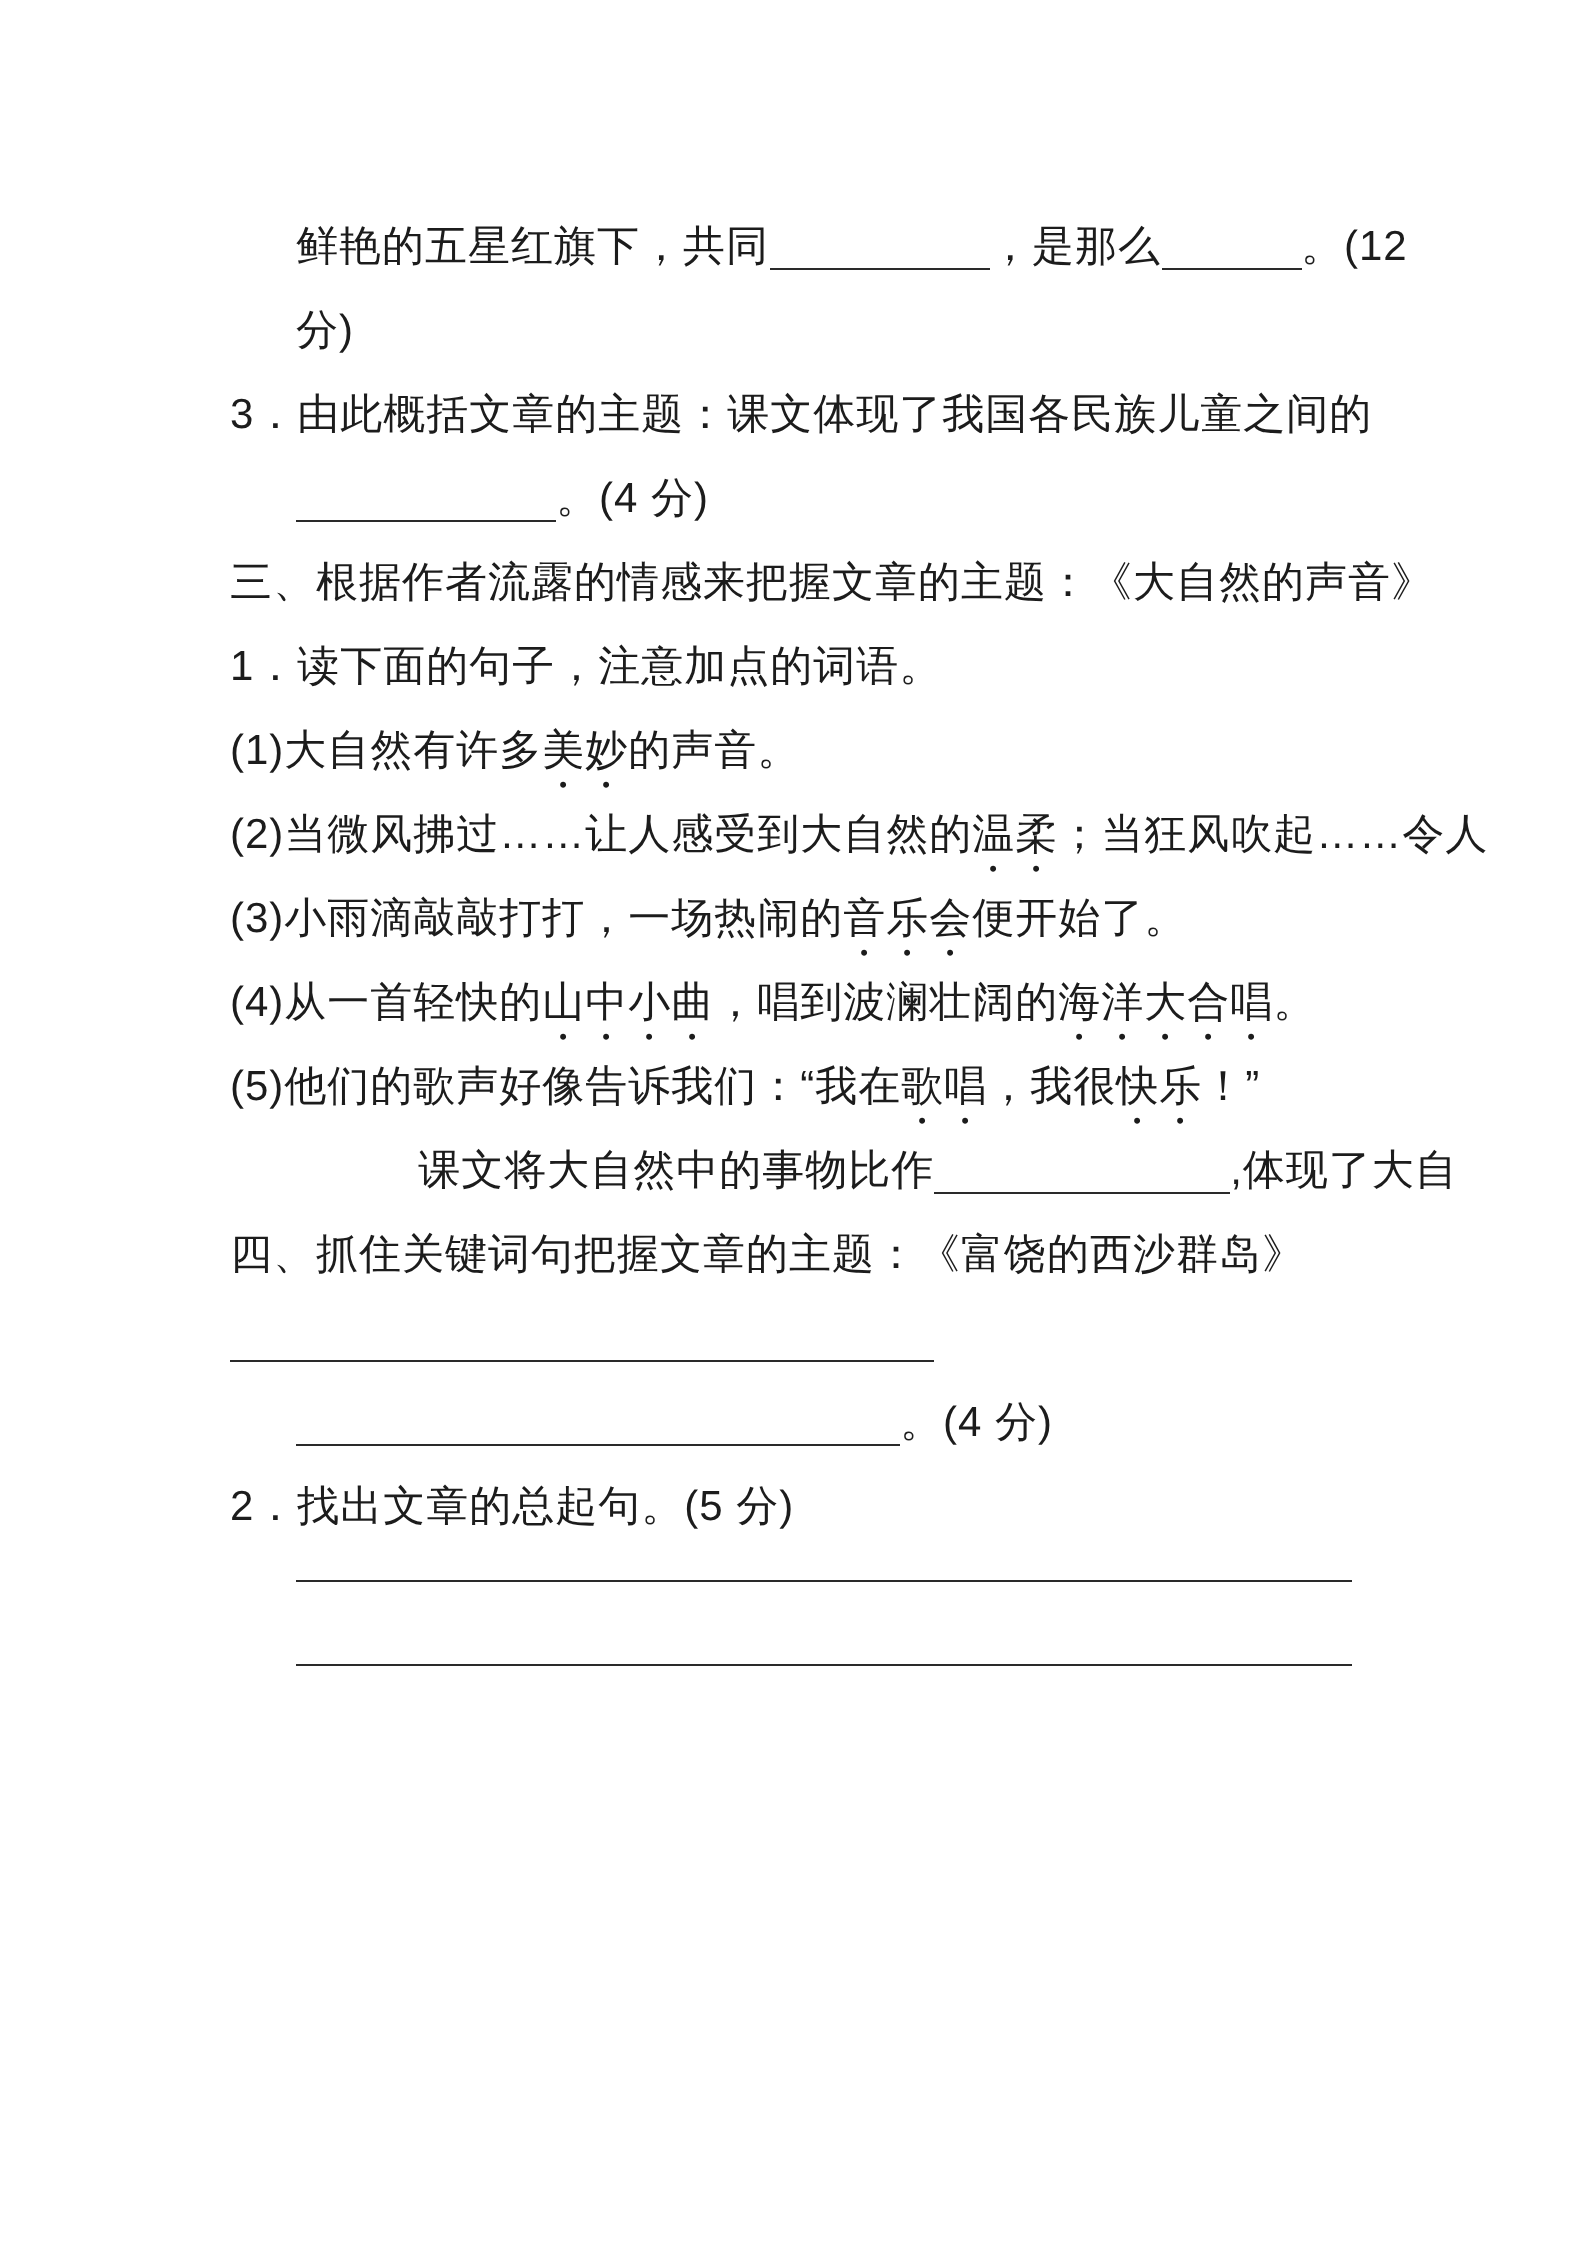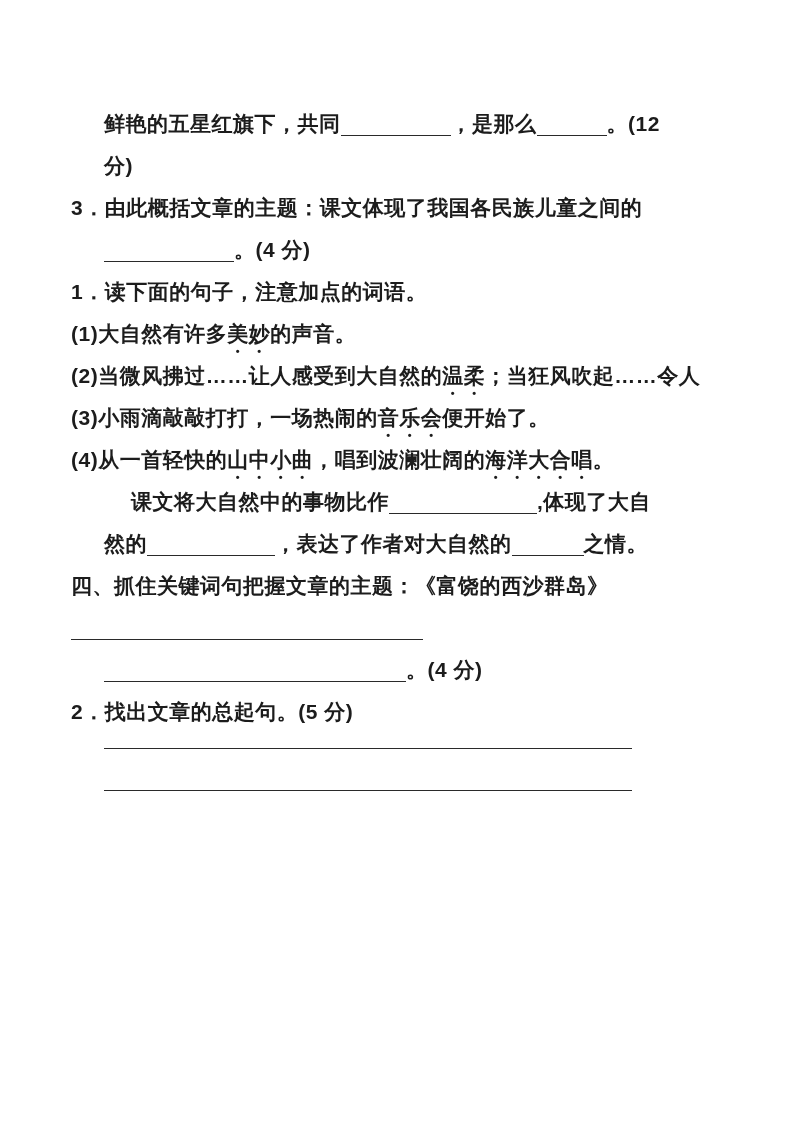"鲜艳的五星红旗下，共同 ，是那么 。(12" .page { font-weight: bold -> none; padding: 103px 30px 0 71px -> 103px 30px 0 115px }
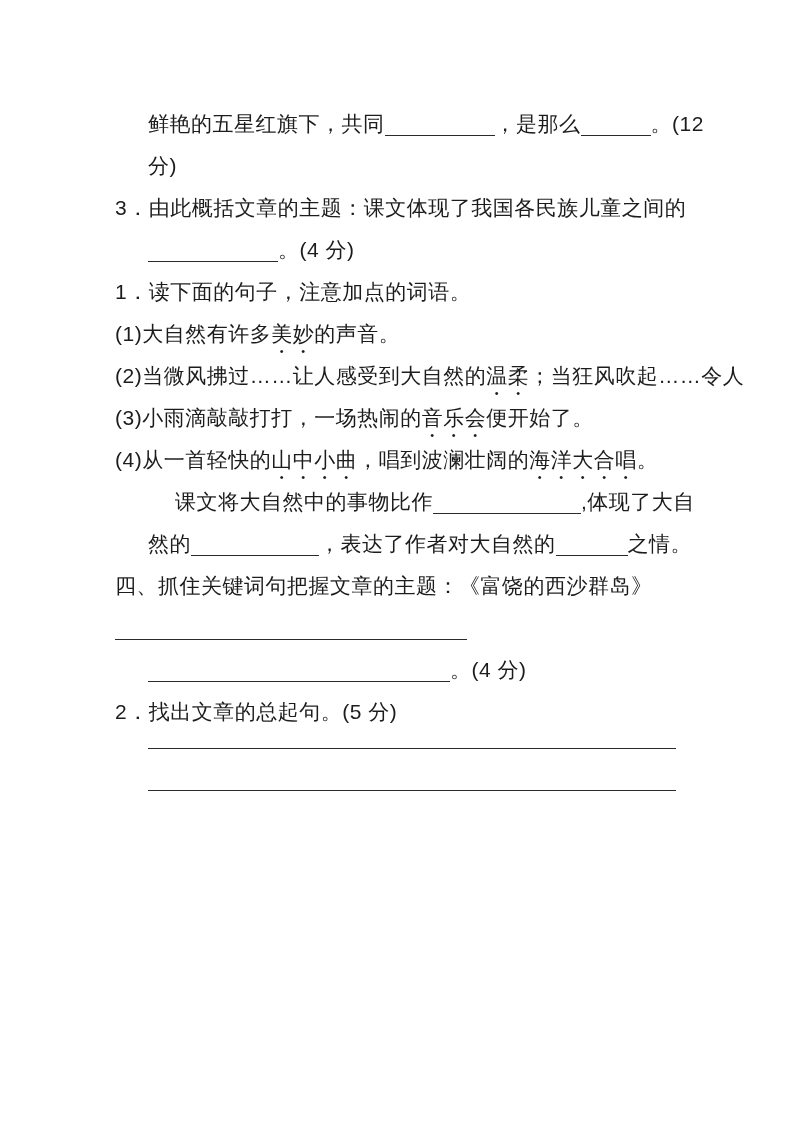"三、根据作者流露的情感来把握文章的主题：《大自然的声音》" div.line { html: none -> <div><span>三、根据作者流露的情感来把握文章的主题：《大自然的声音》</span></div> }
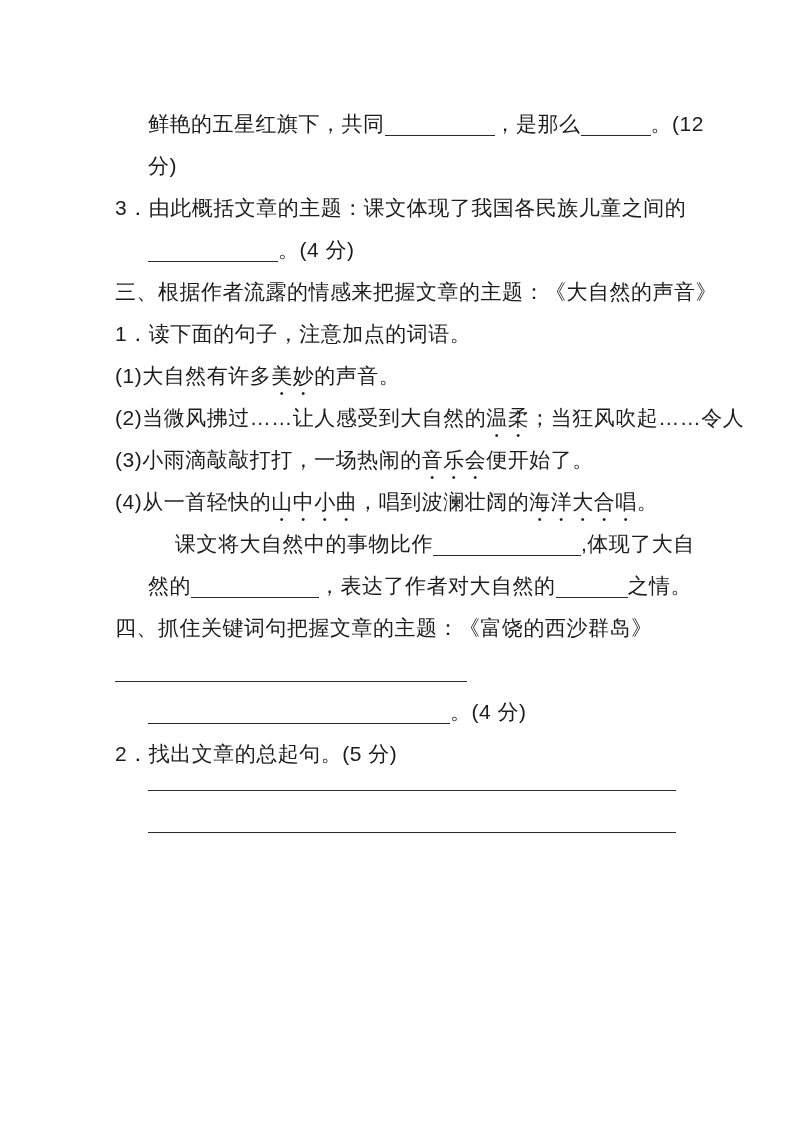"(5)他们的歌声好像告诉我们：“我在歌唱，我很快乐！”" div.line { html: none -> <div><span>(5)他们的歌声好像告诉我们：“我在</span><span>歌唱</span><span>，我很</span><span>快乐</span><span>！”</span></div> }
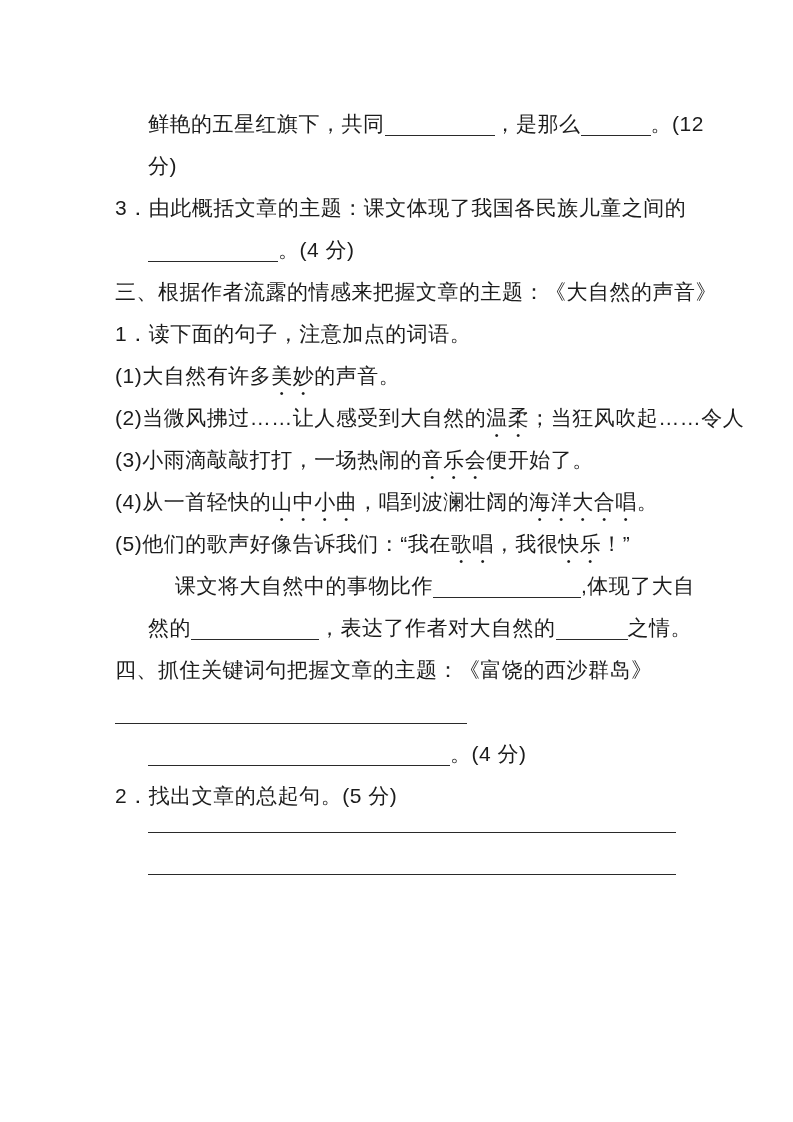"课文将大自然中的事物比作 ,体现了大自" .line.para { text-align: none -> center }
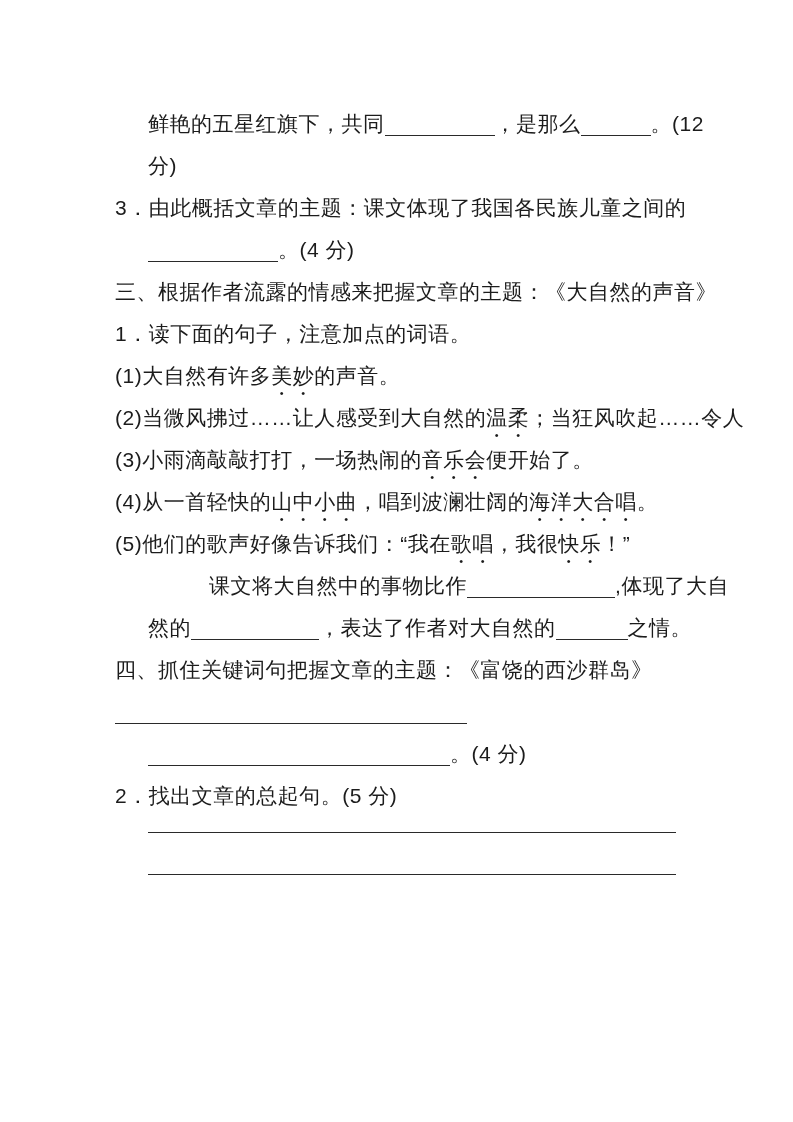"然的 ，表达了作者对大自然的 之情。" div.line { html: <div><span>然的</span><span></span><span>，表达了作者对大自然的</span><span></span><span>之情。</span></div> -> none }
